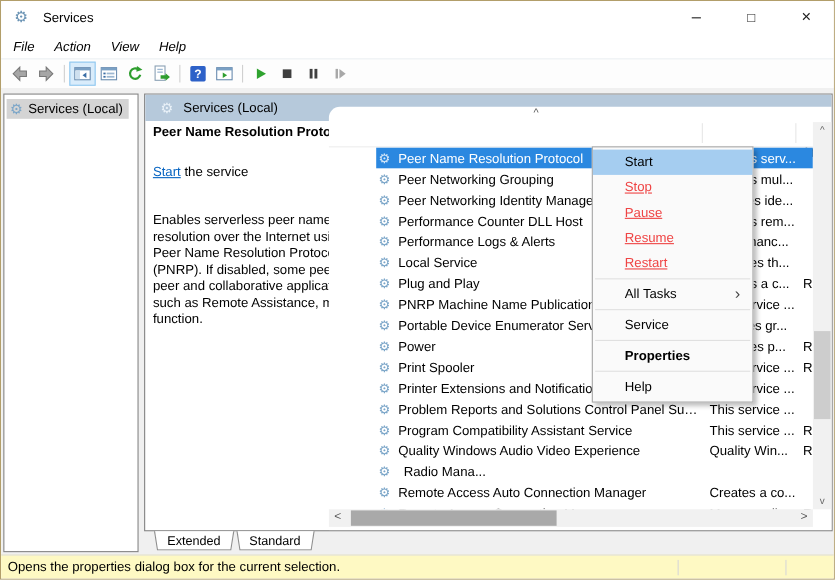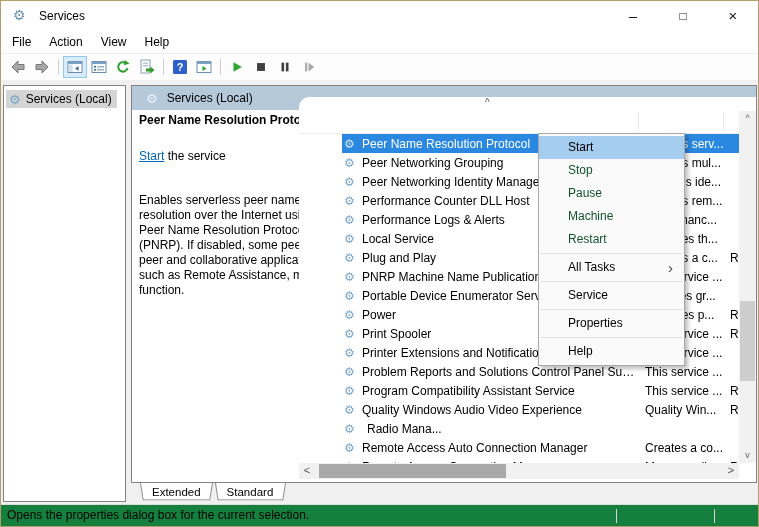"File" .menu-item { font-style: none -> italic }
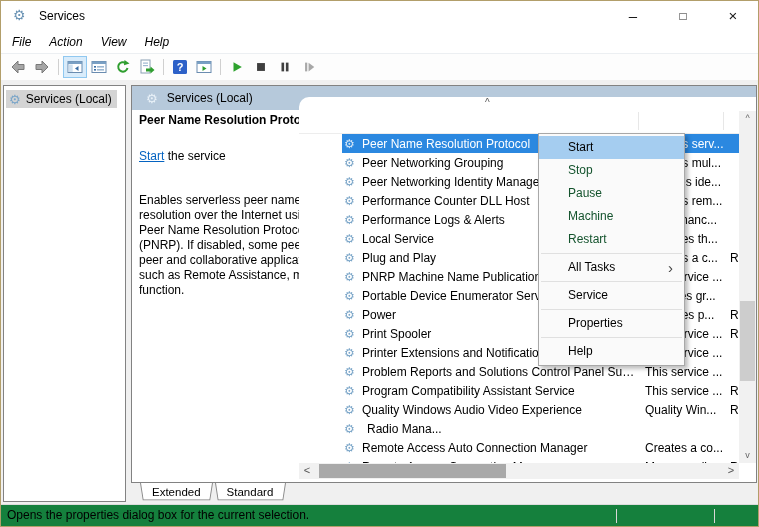"Stop" .cm-item.disabled { color: #14532d -> #ef4444; text-decoration: none -> underline }
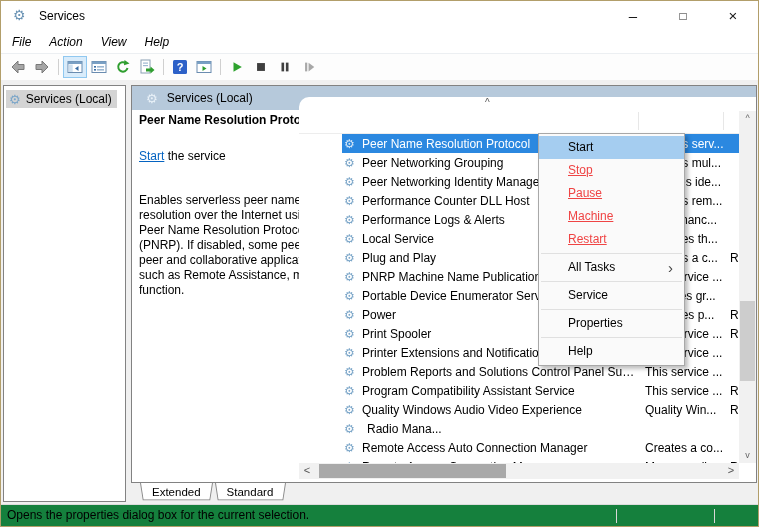"Machine" div.cm-item { text: Machine -> Resume }
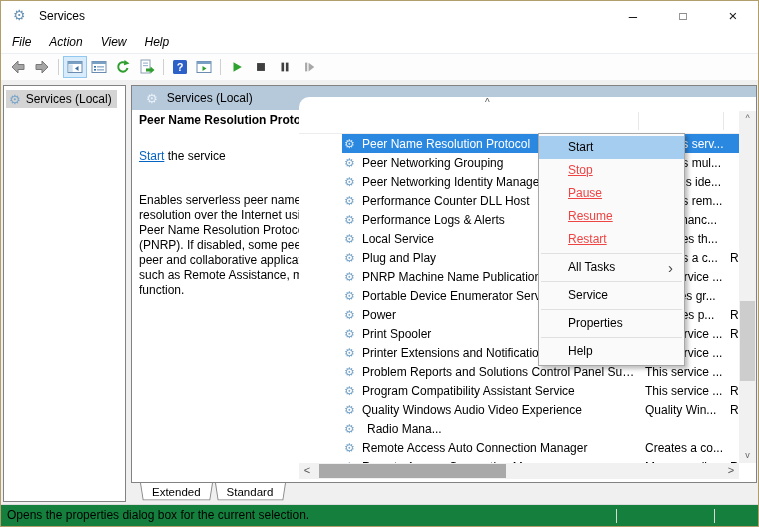"Properties" .cm-item.bold { font-weight: normal -> bold }
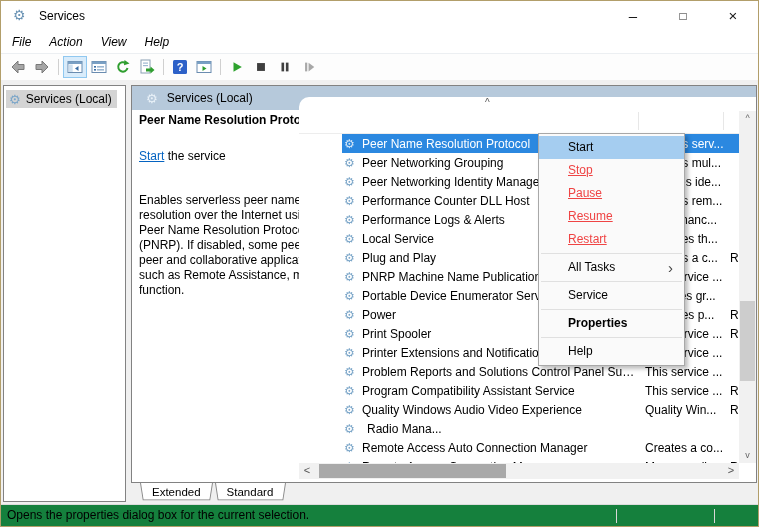"Opens the properties dialog box" .statusbar { background: #15803d -> #fef9c3 }
